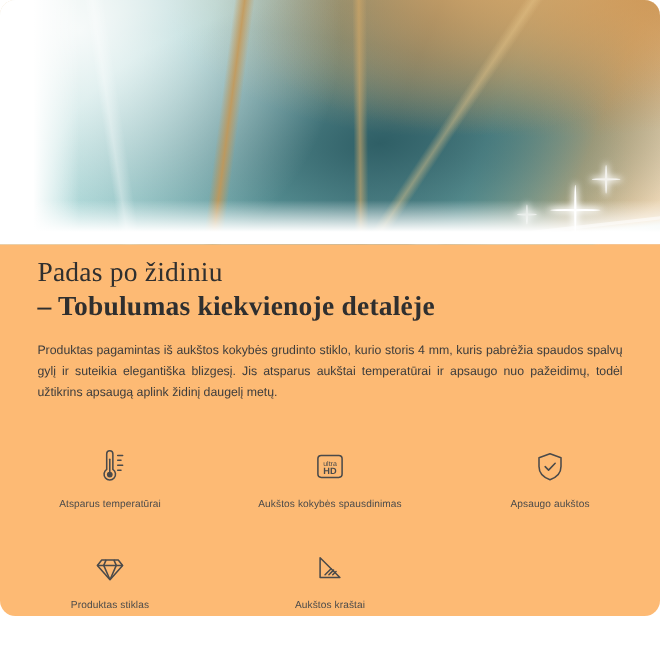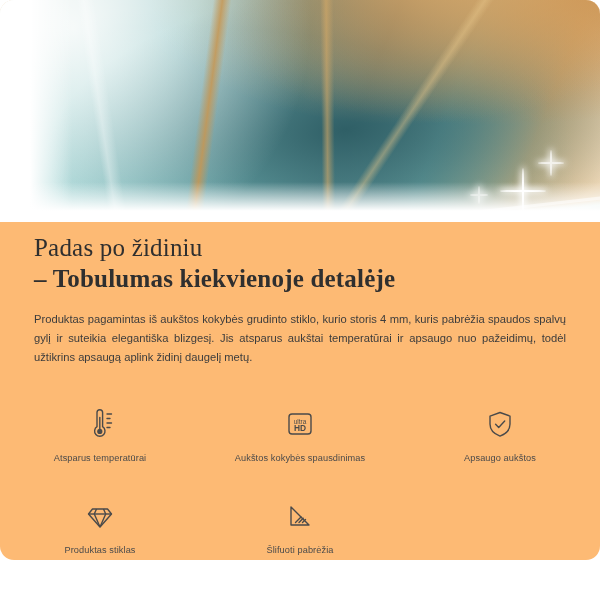"Šlifuoti pabrėžia" div.feature-label { text: Šlifuoti pabrėžia -> Aukštos kraštai }
